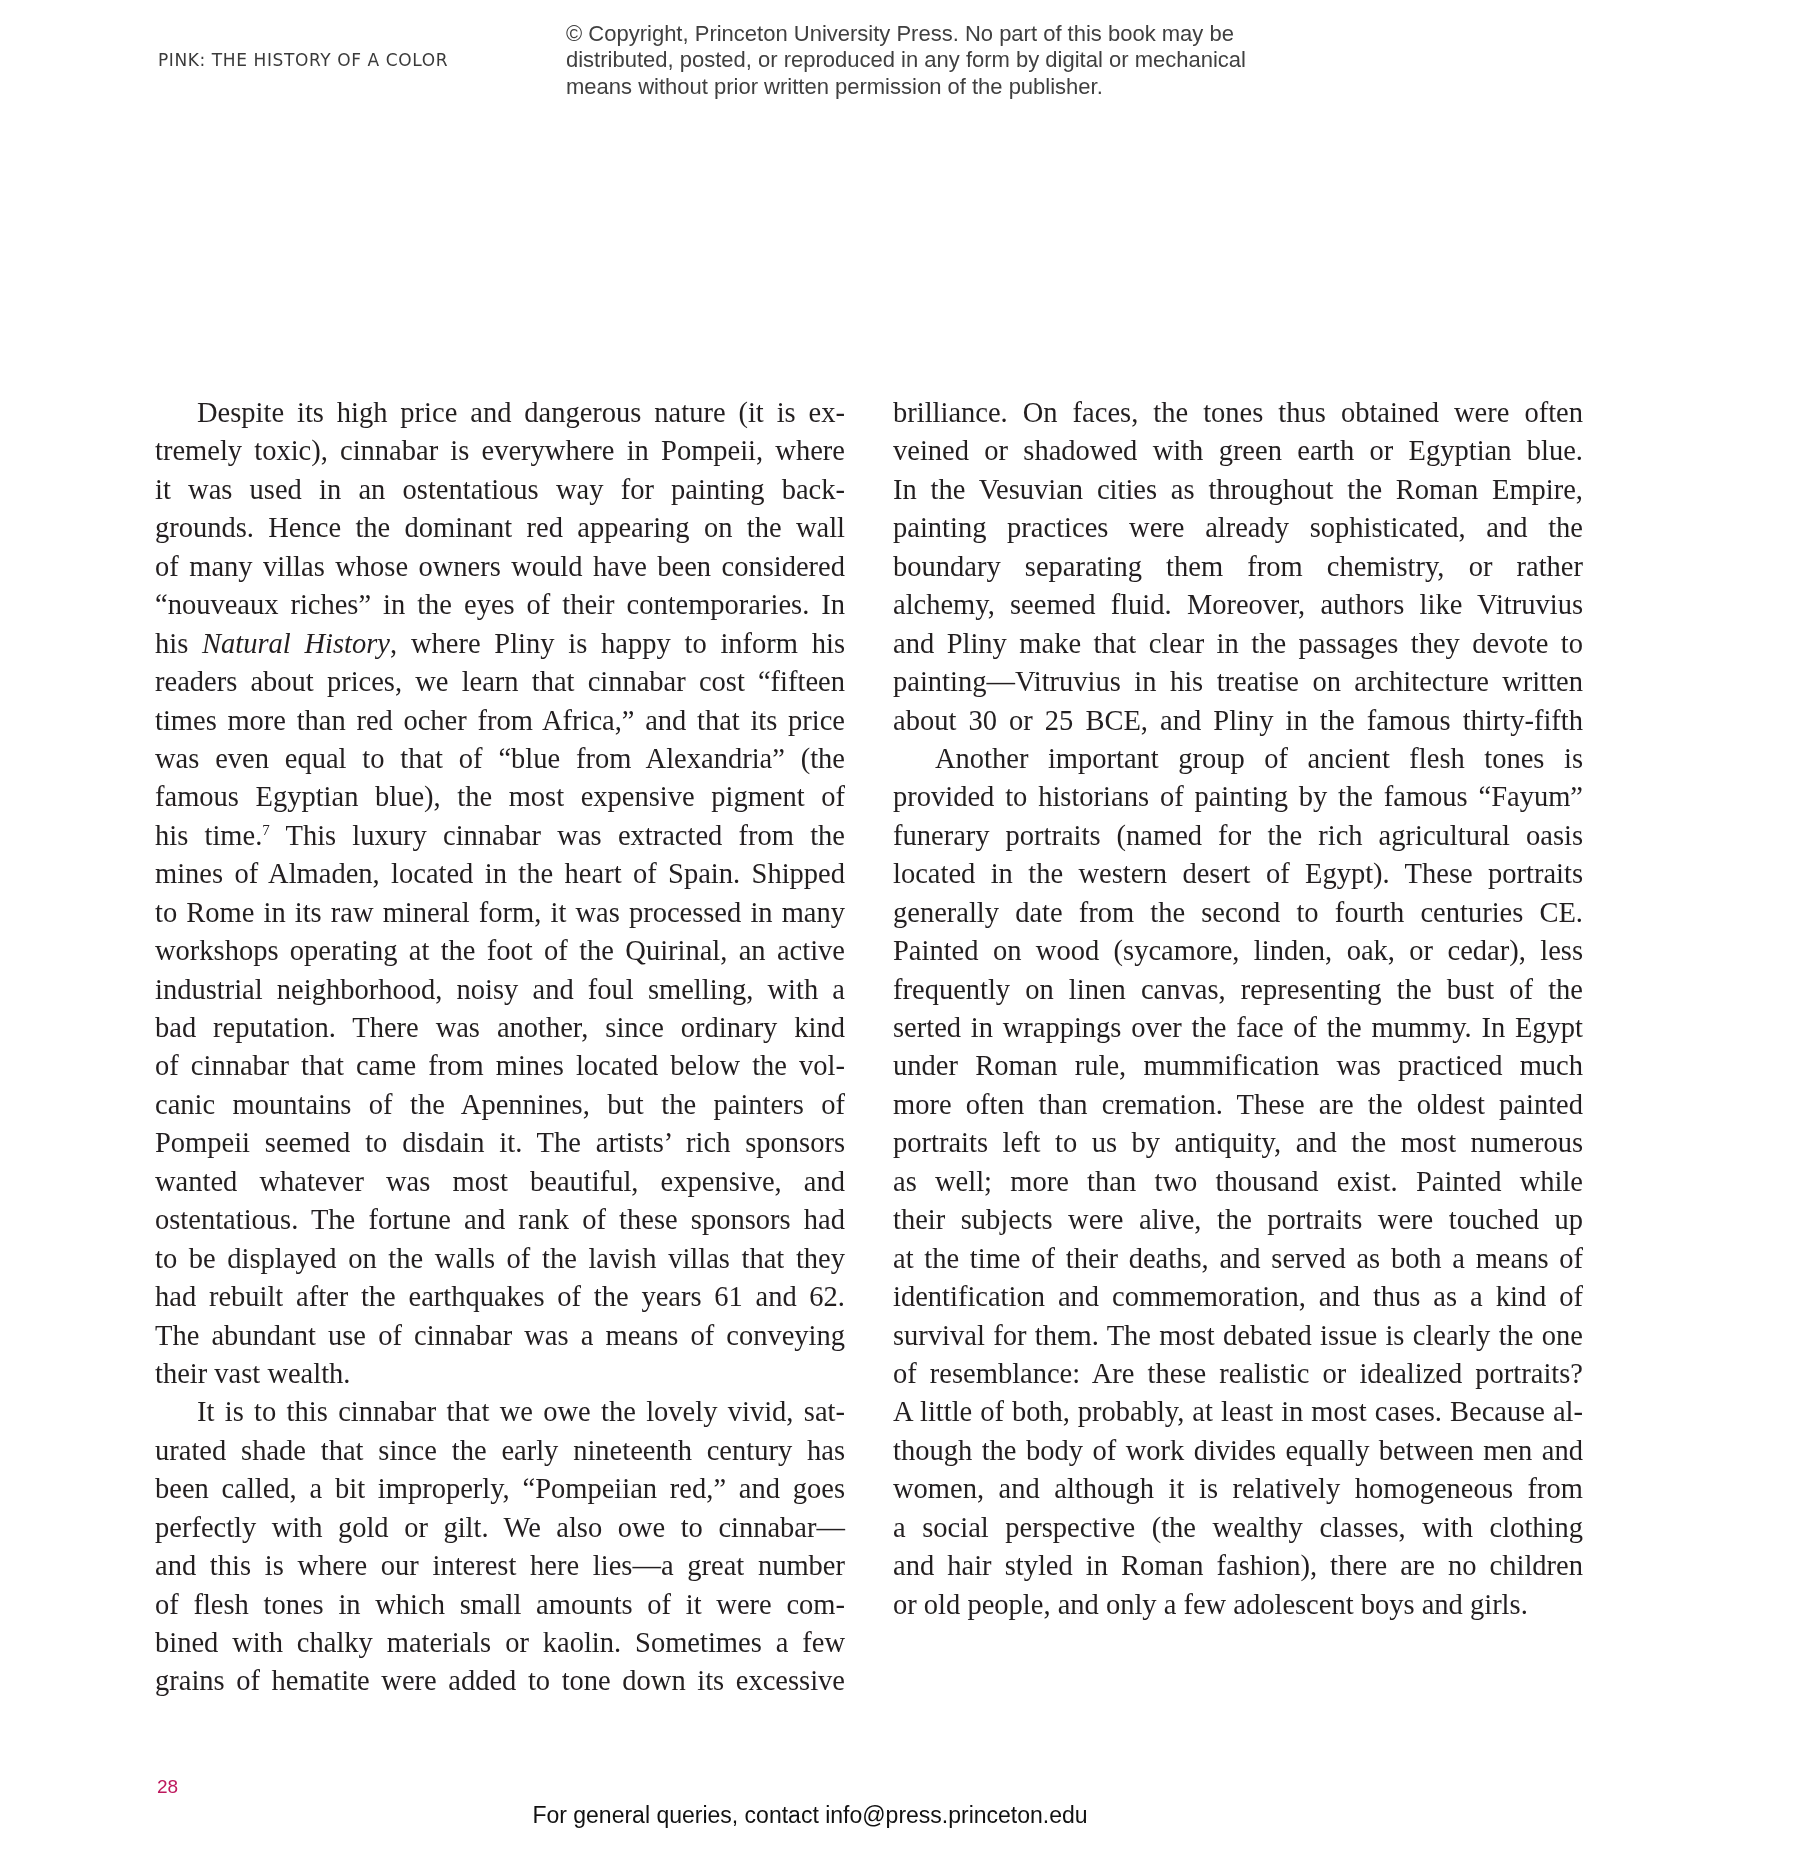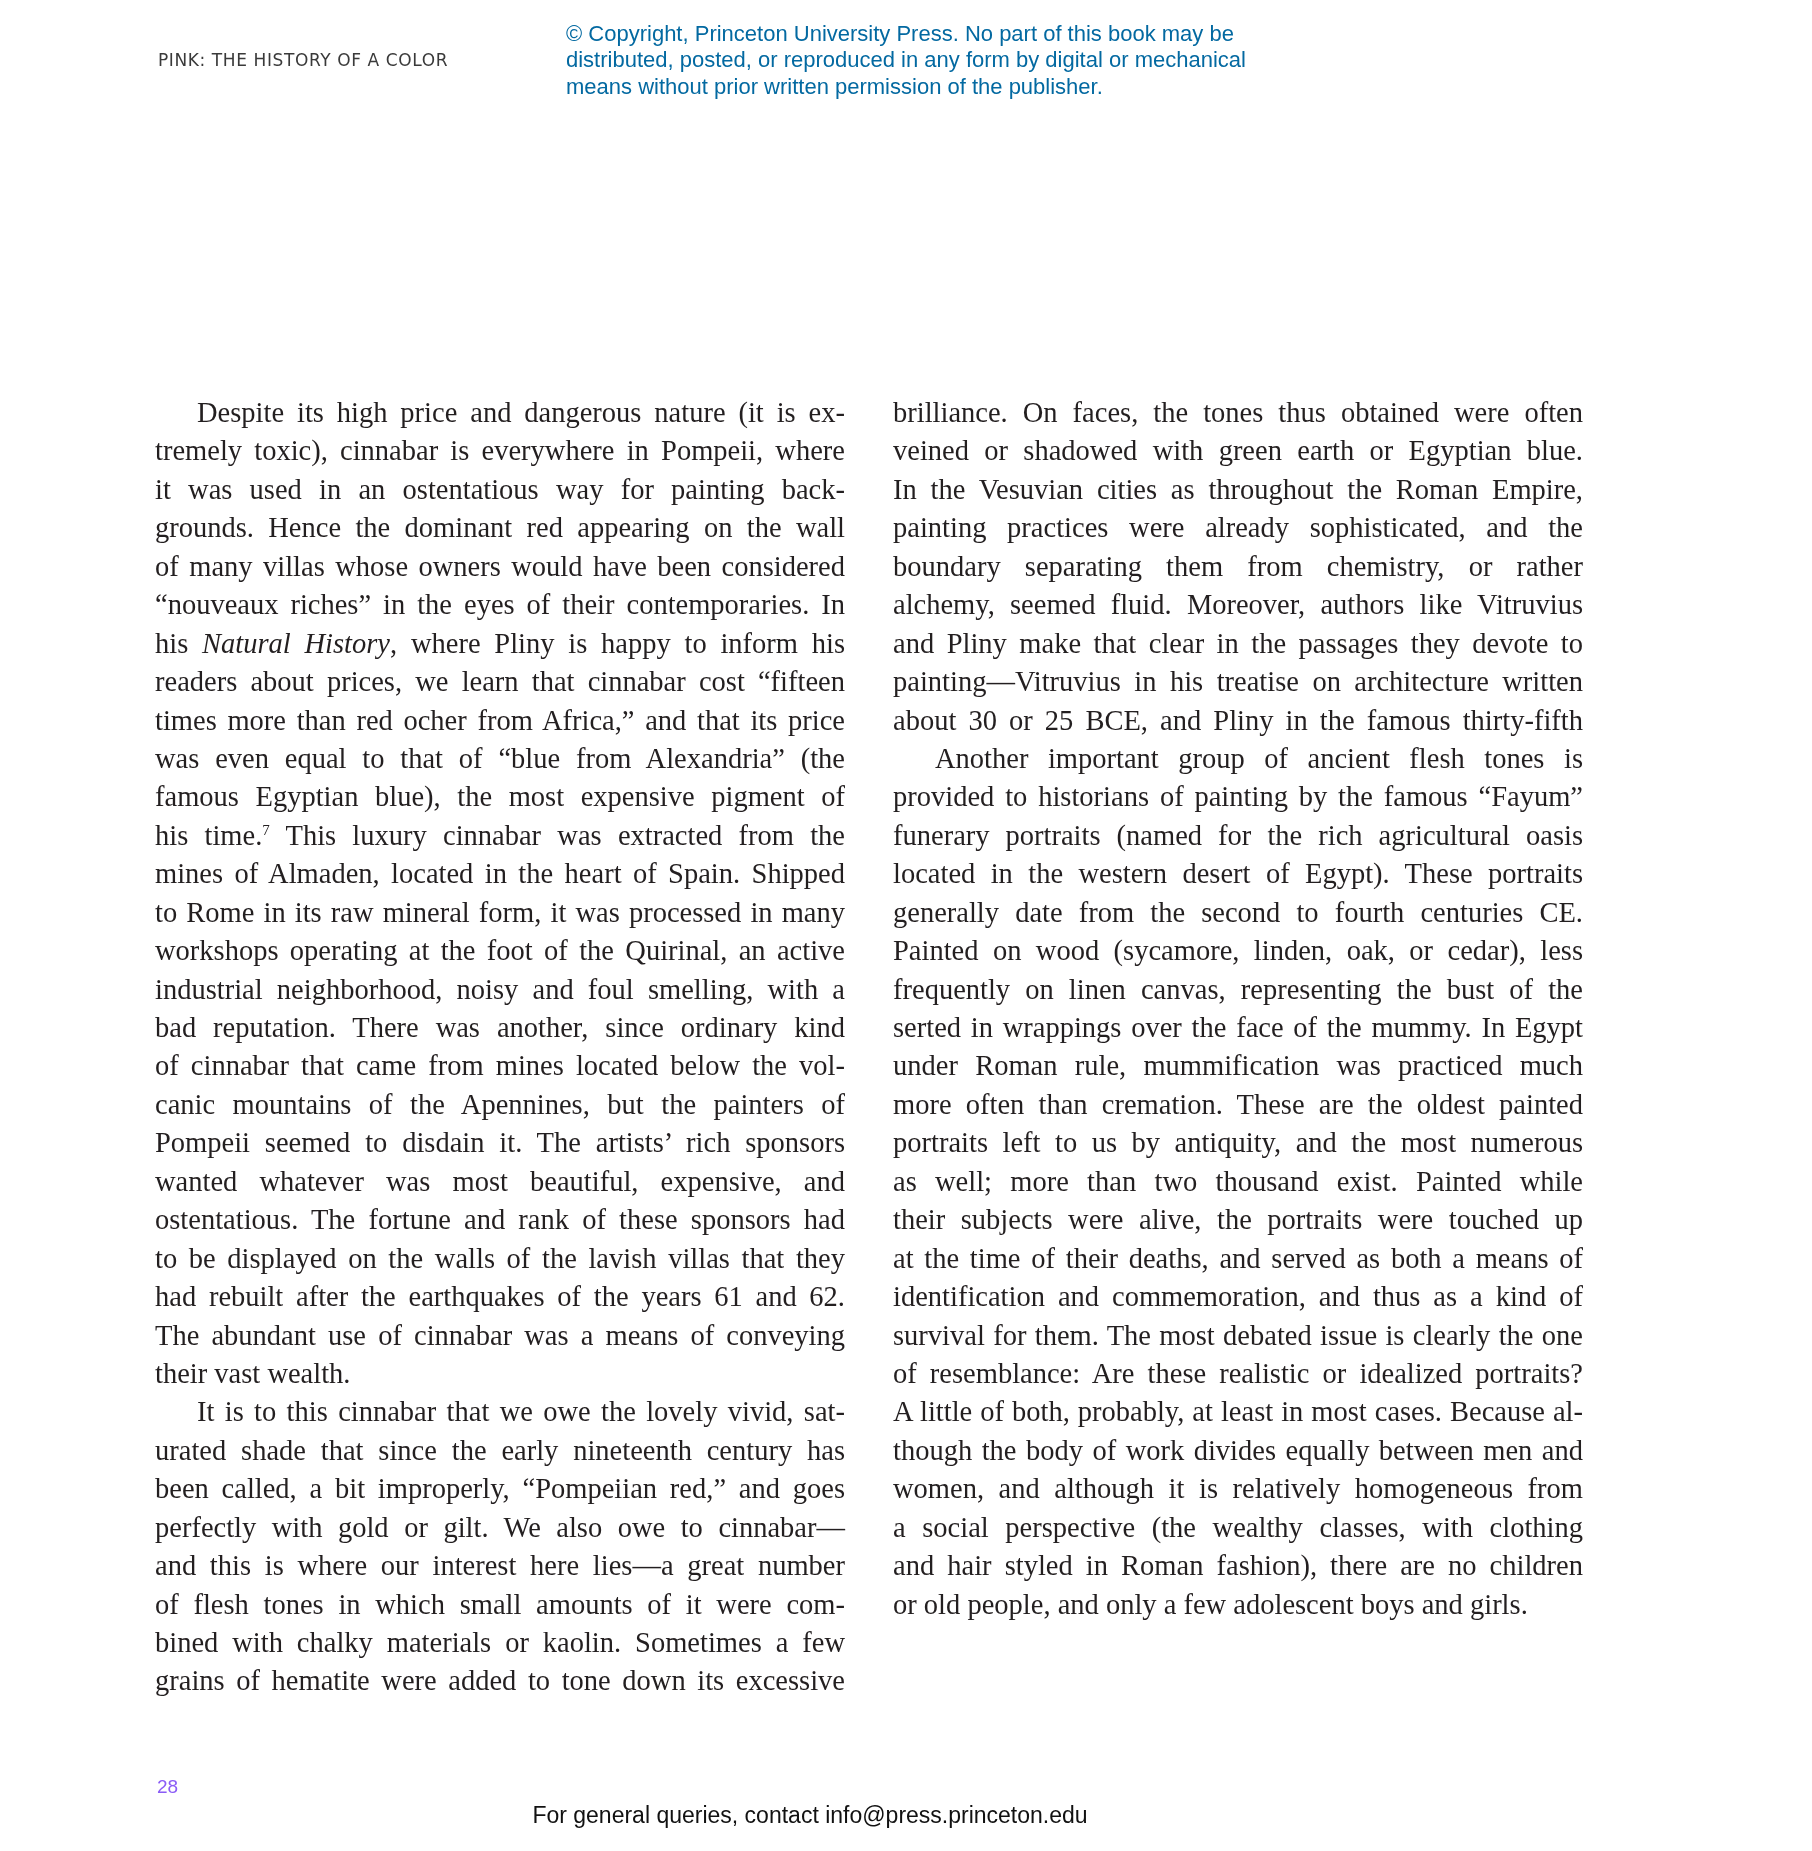"© Copyright, Princeton University Press." .copyright { color: #0369a1 -> #404040 }
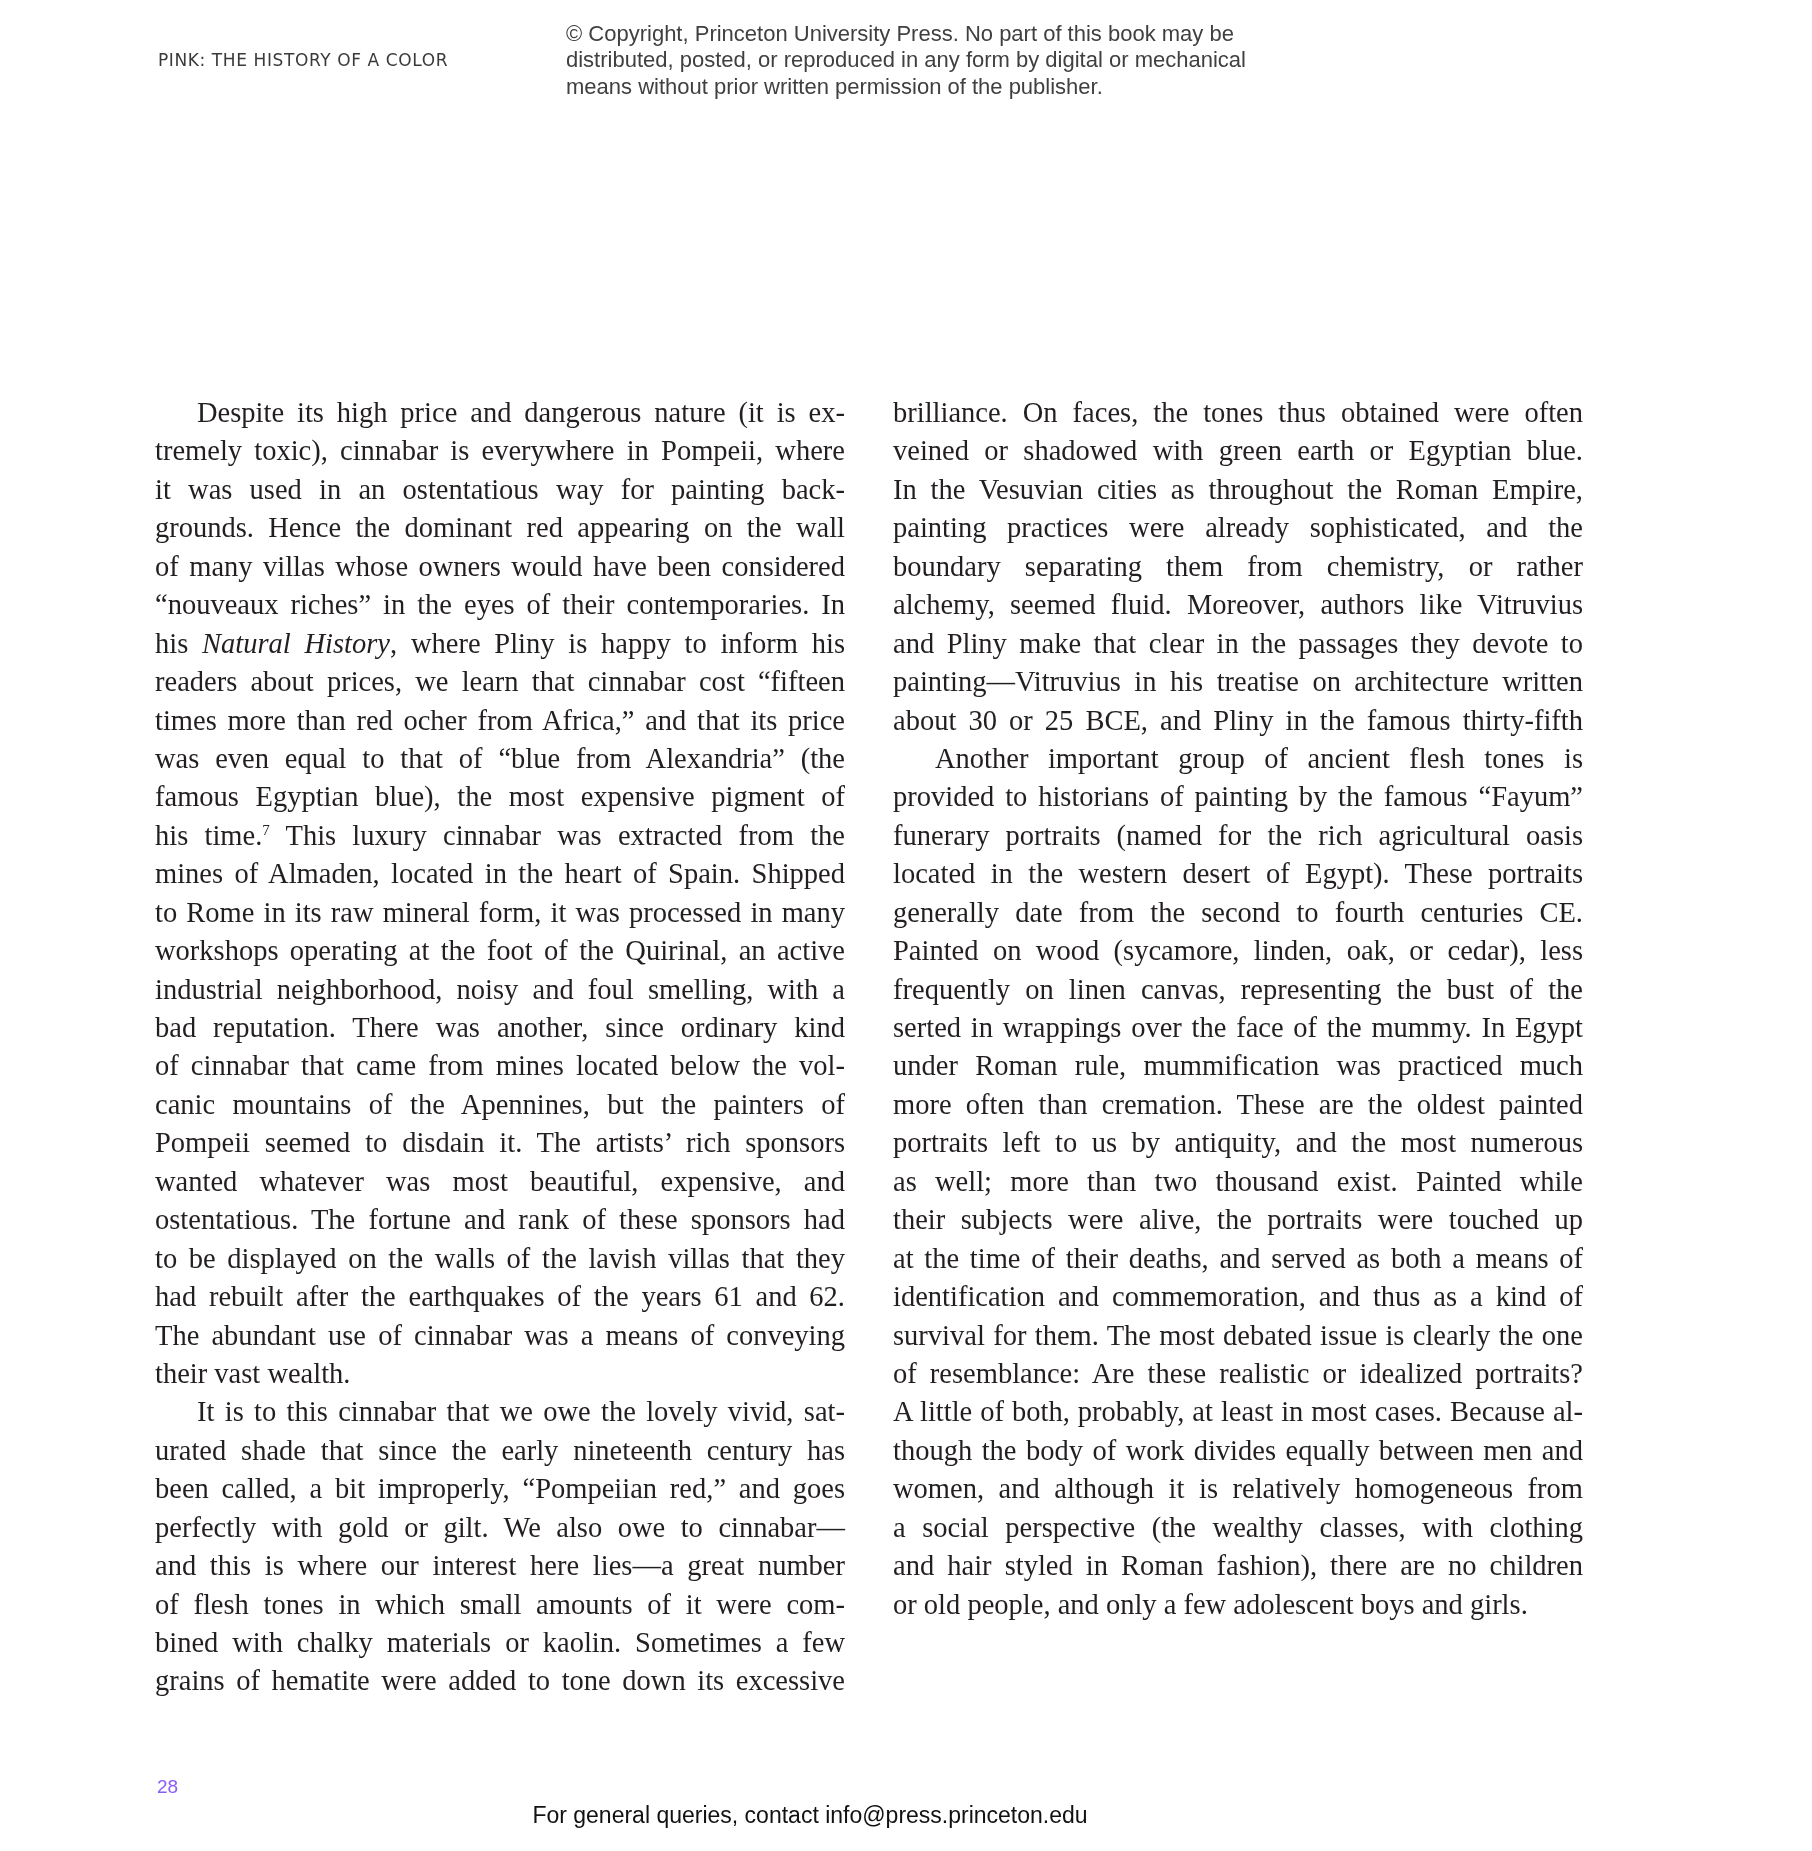"28" .page-number { color: #8b5cf6 -> #be185d }
